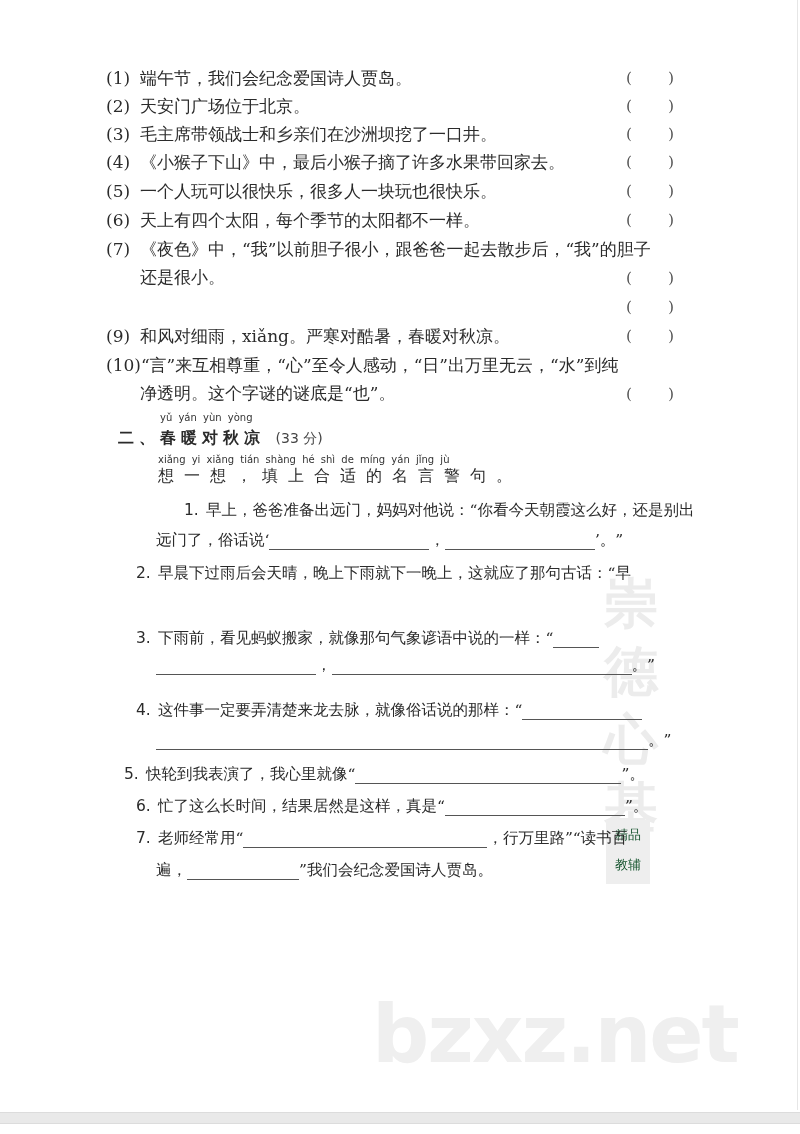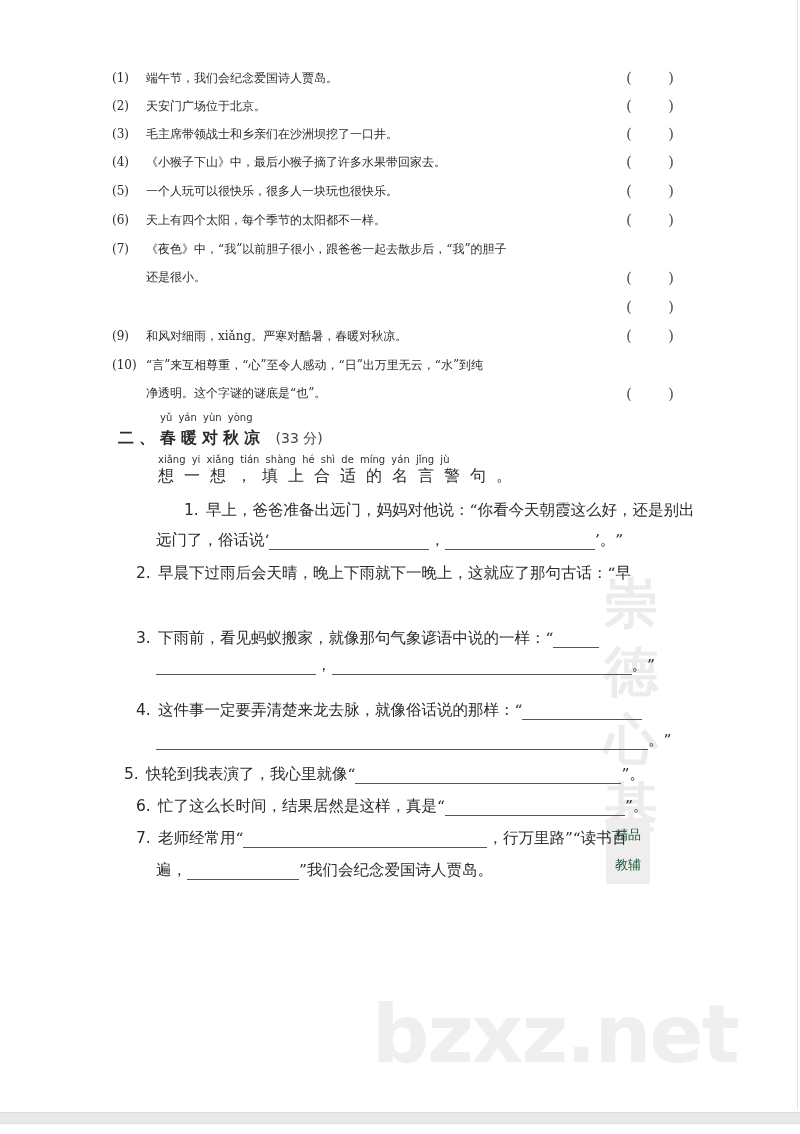"(1) 端午节，我们会纪念爱国诗人贾岛。" .tf-item { font-size: 12px -> 17px; left: 112px -> 106px }
